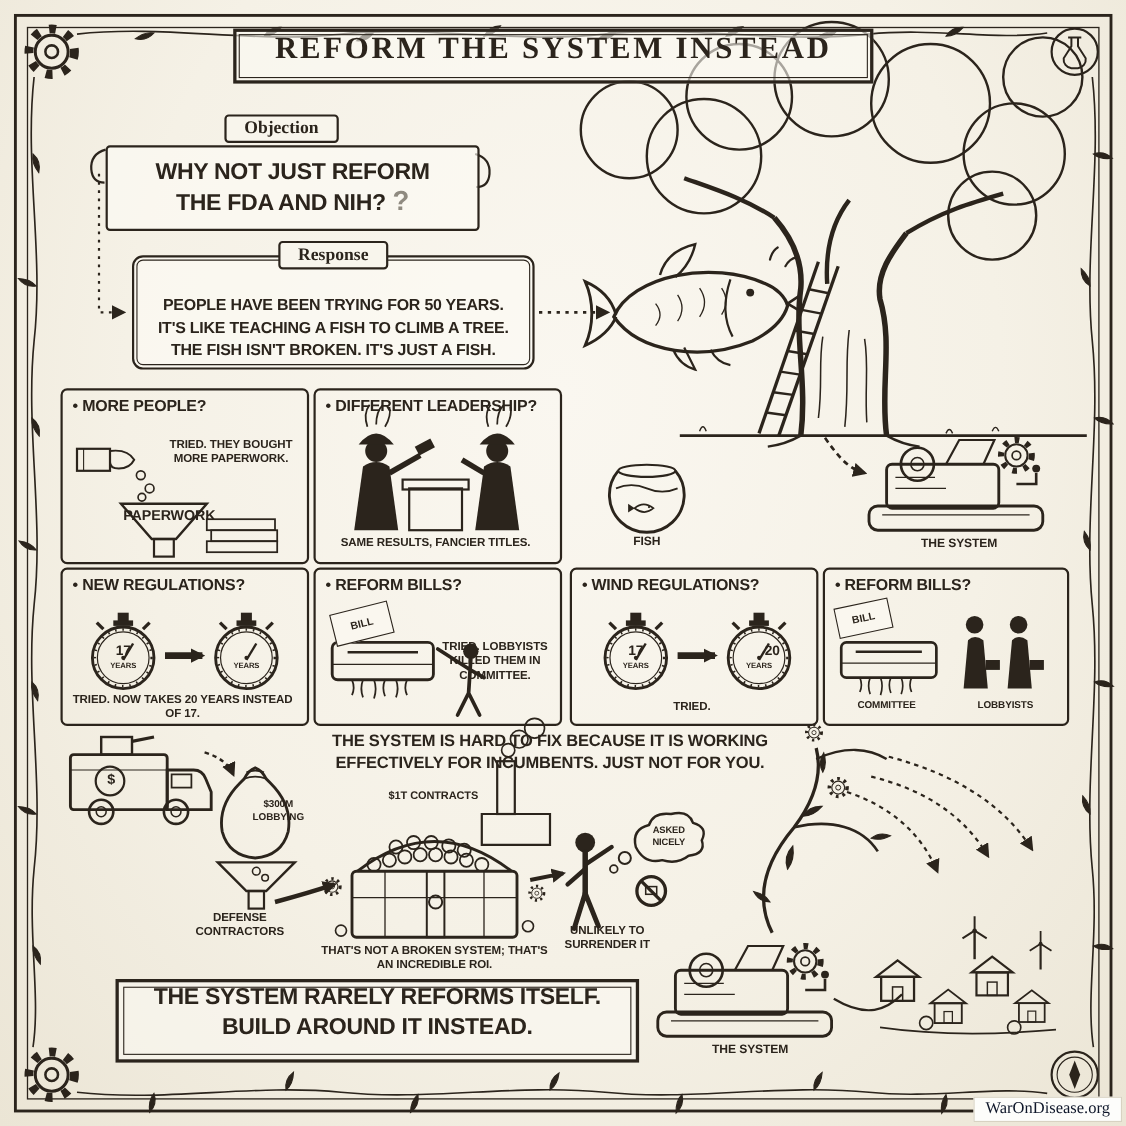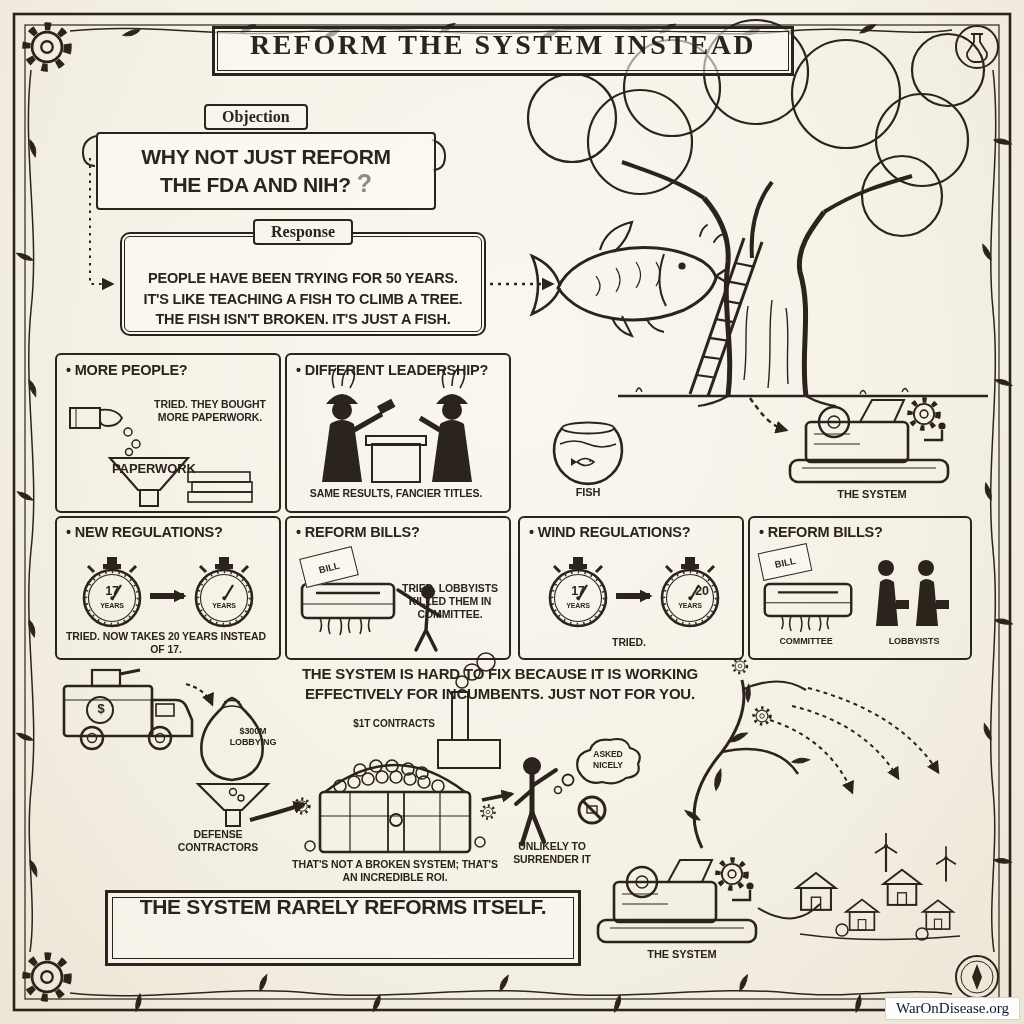"BUILD AROUND IT INSTEAD." div.concl-line { html: none -> <div>BUILD AROUND IT INSTEAD.</div> }
